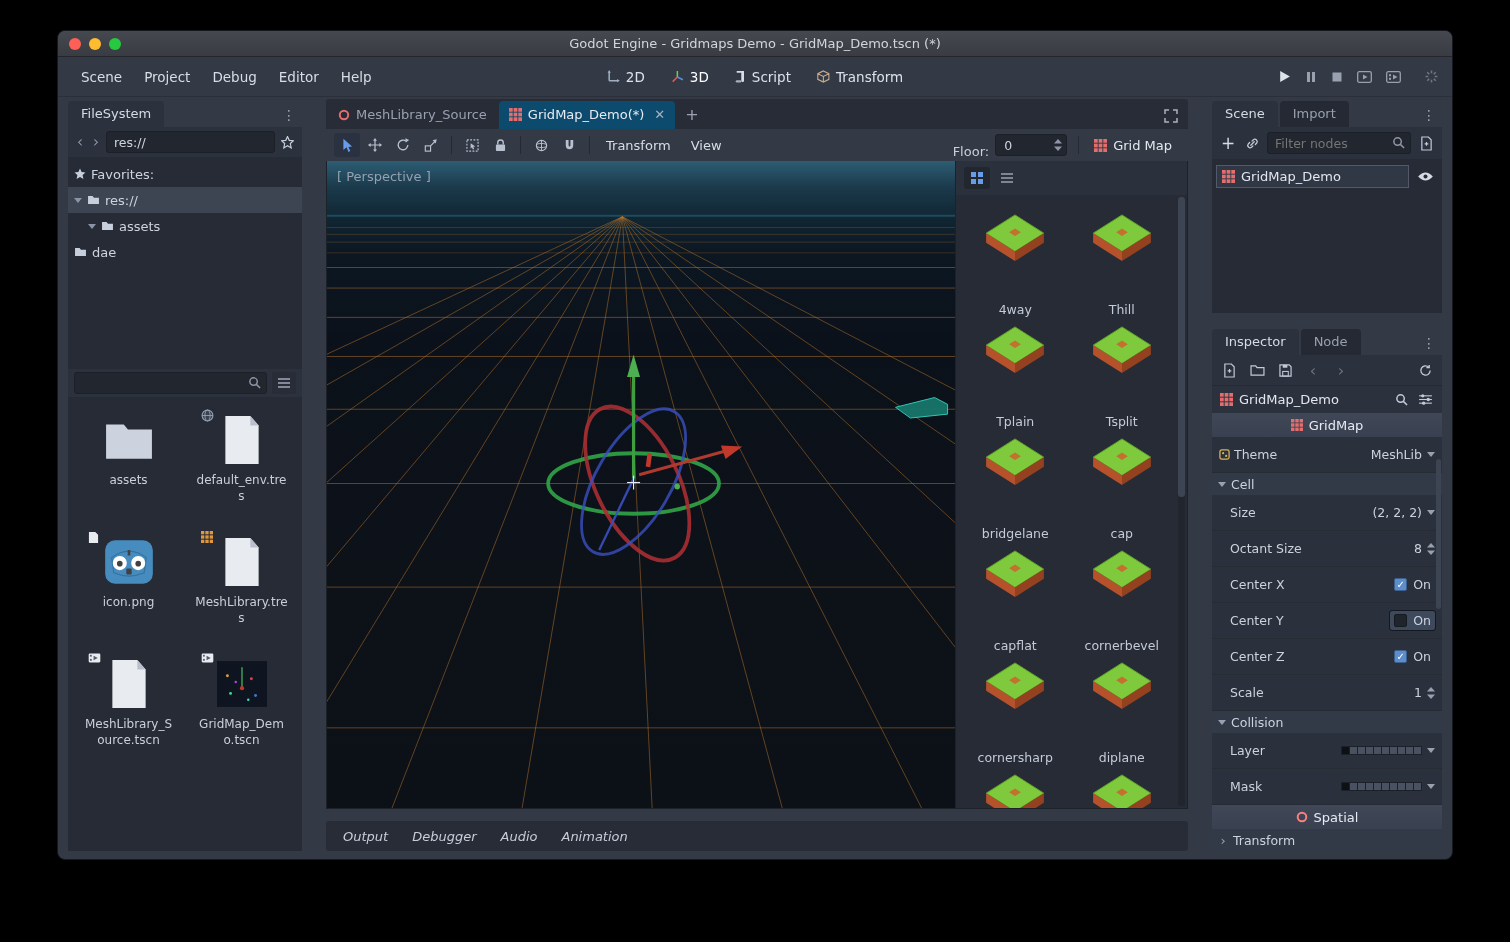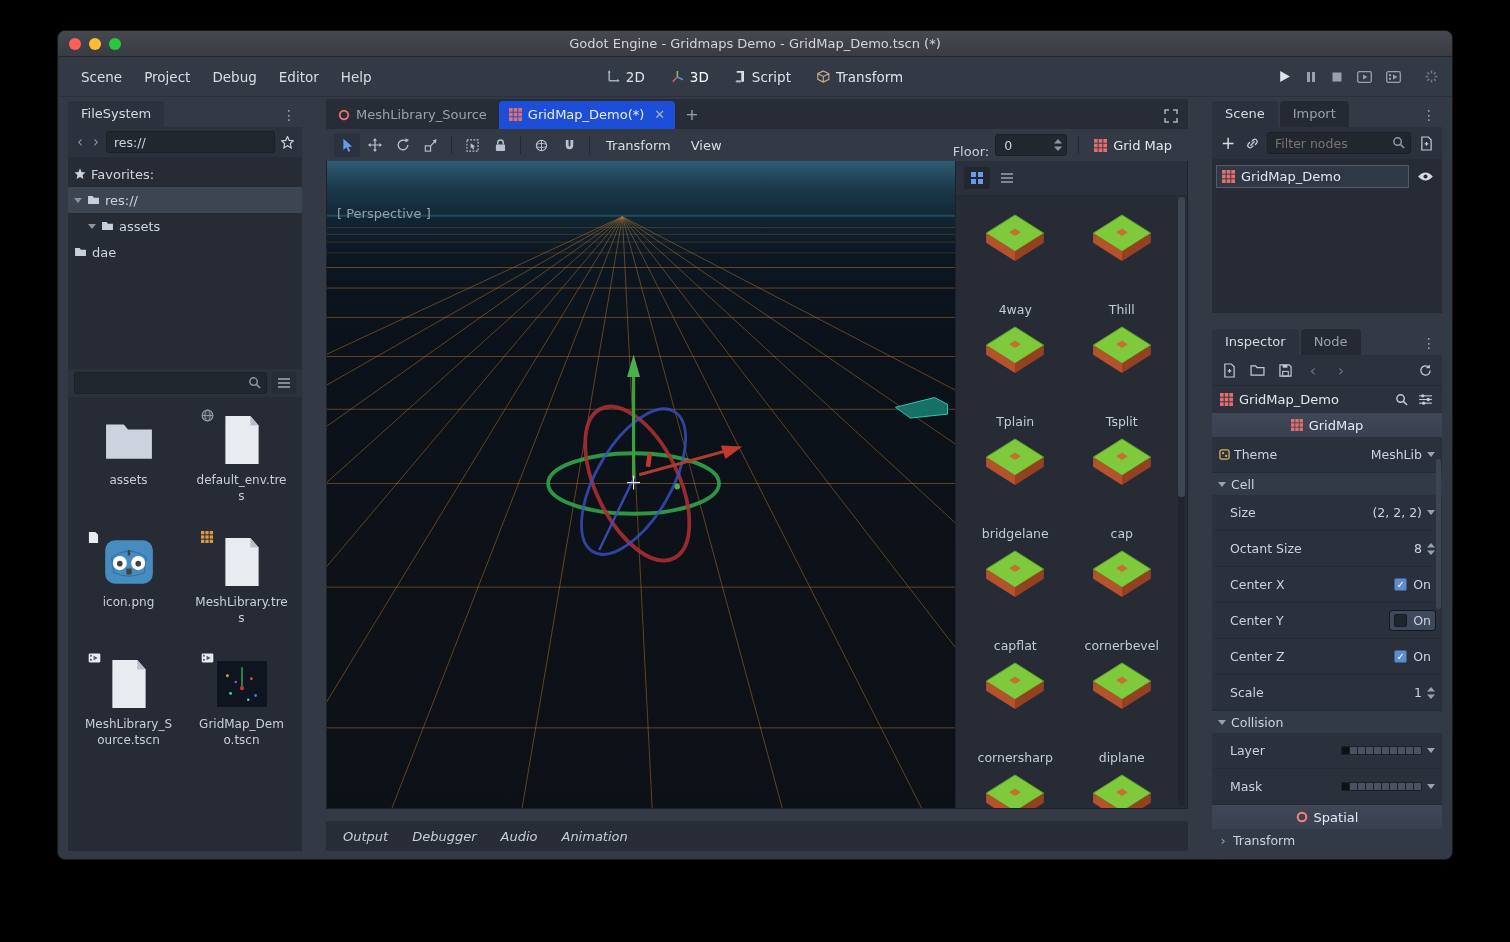"GridMap_Demo(*)" .stab.active { background: #1d4ed8 -> #0c4a6e }
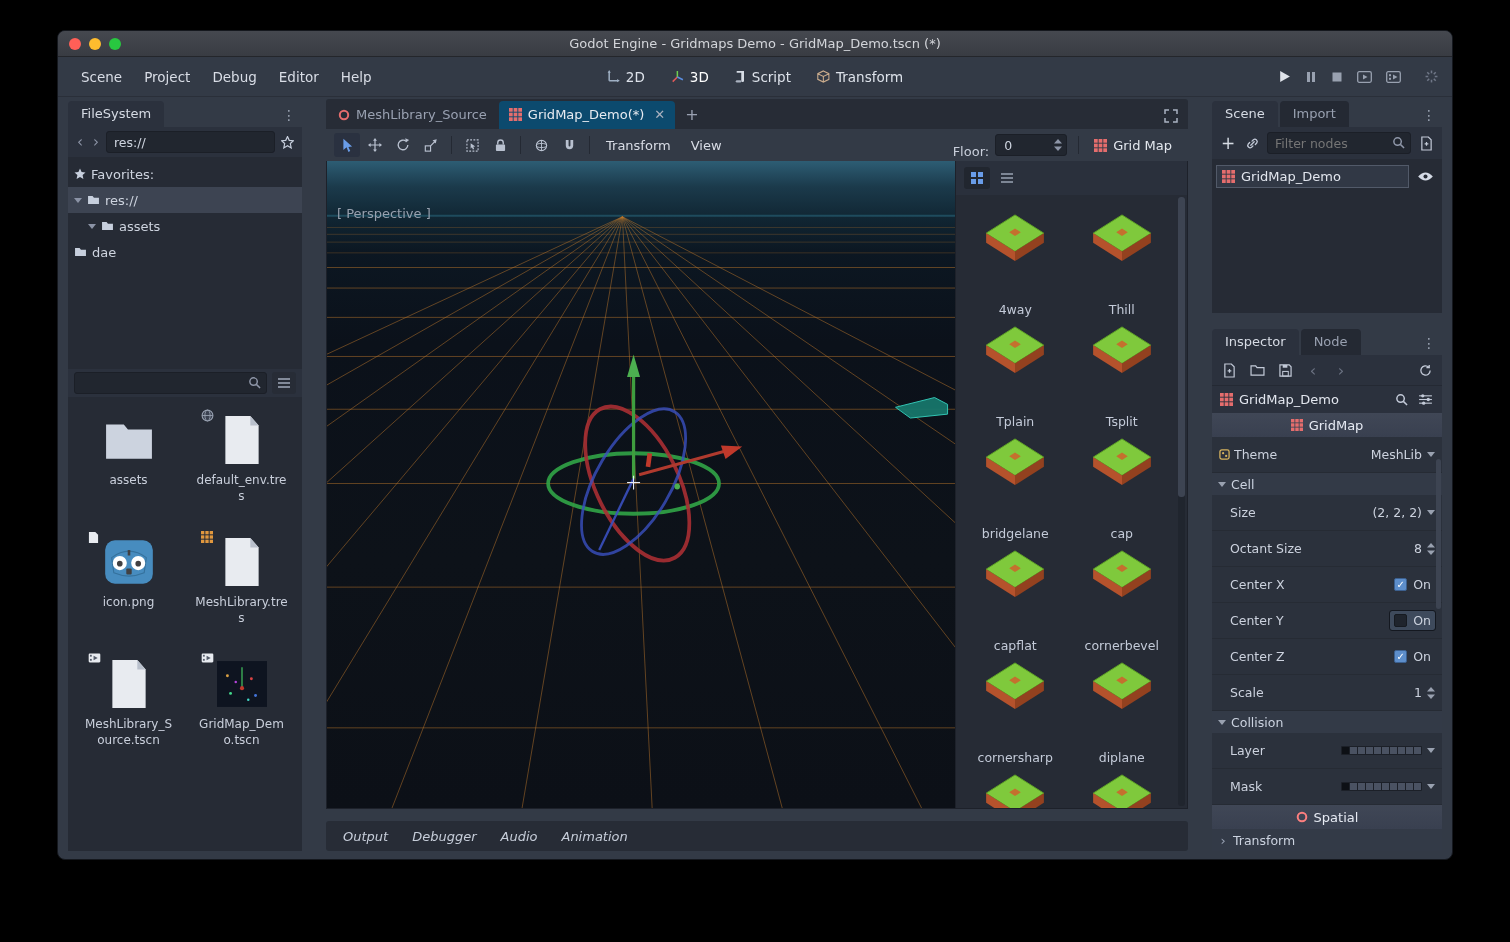"[ Perspective ]" .persp { margin-top: 37px -> none }
